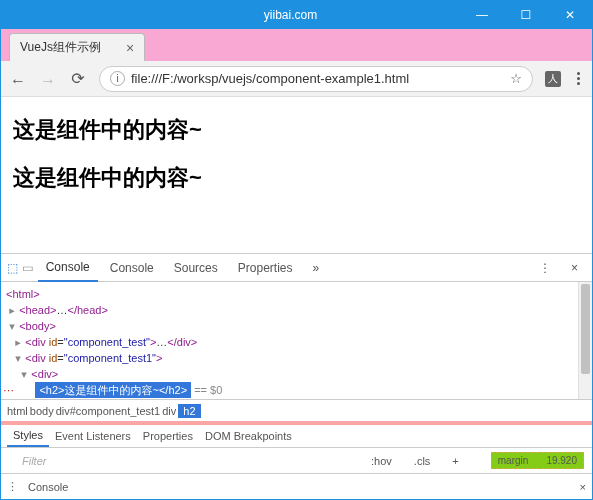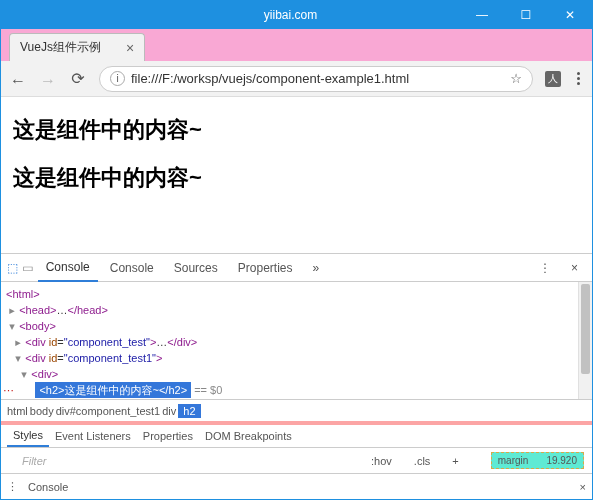"margin 19.920" .box-model { background: #5eead4 -> #84cc16 }
